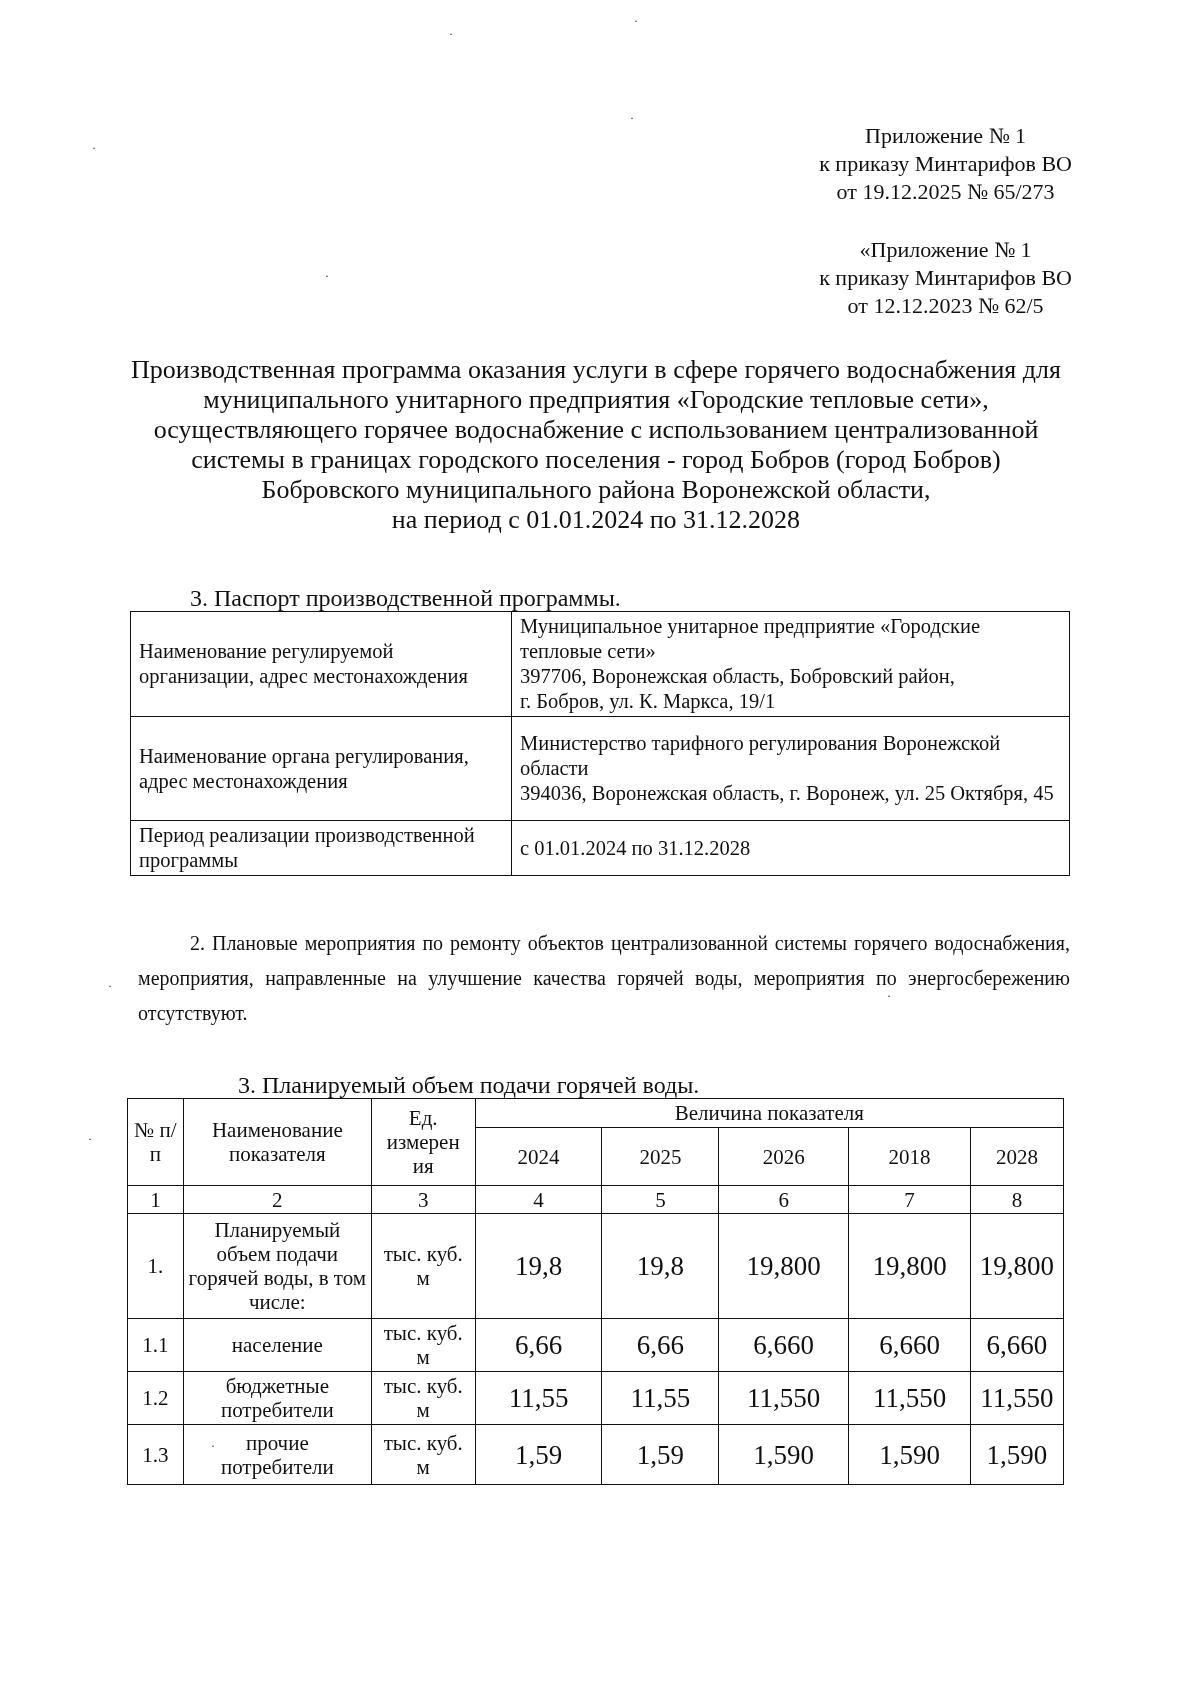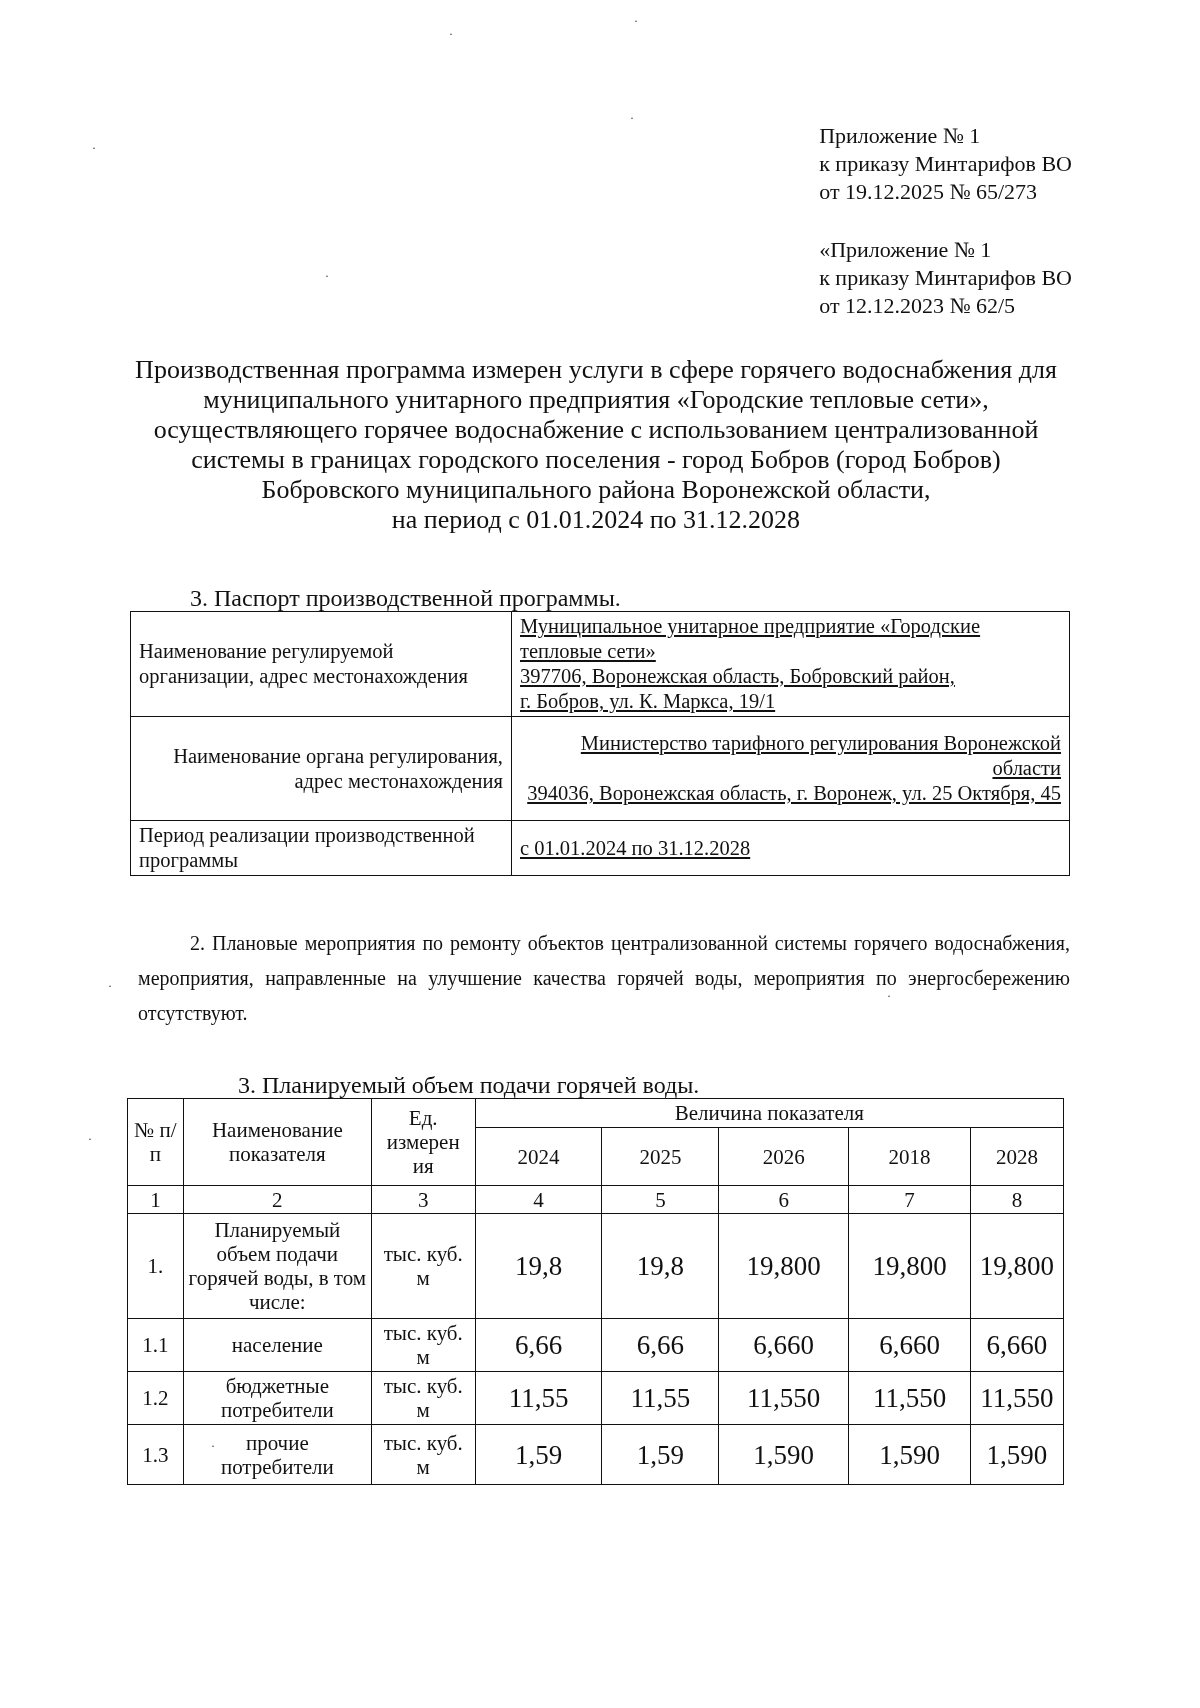"Приложение № 1" .appendix { text-align: left -> center }
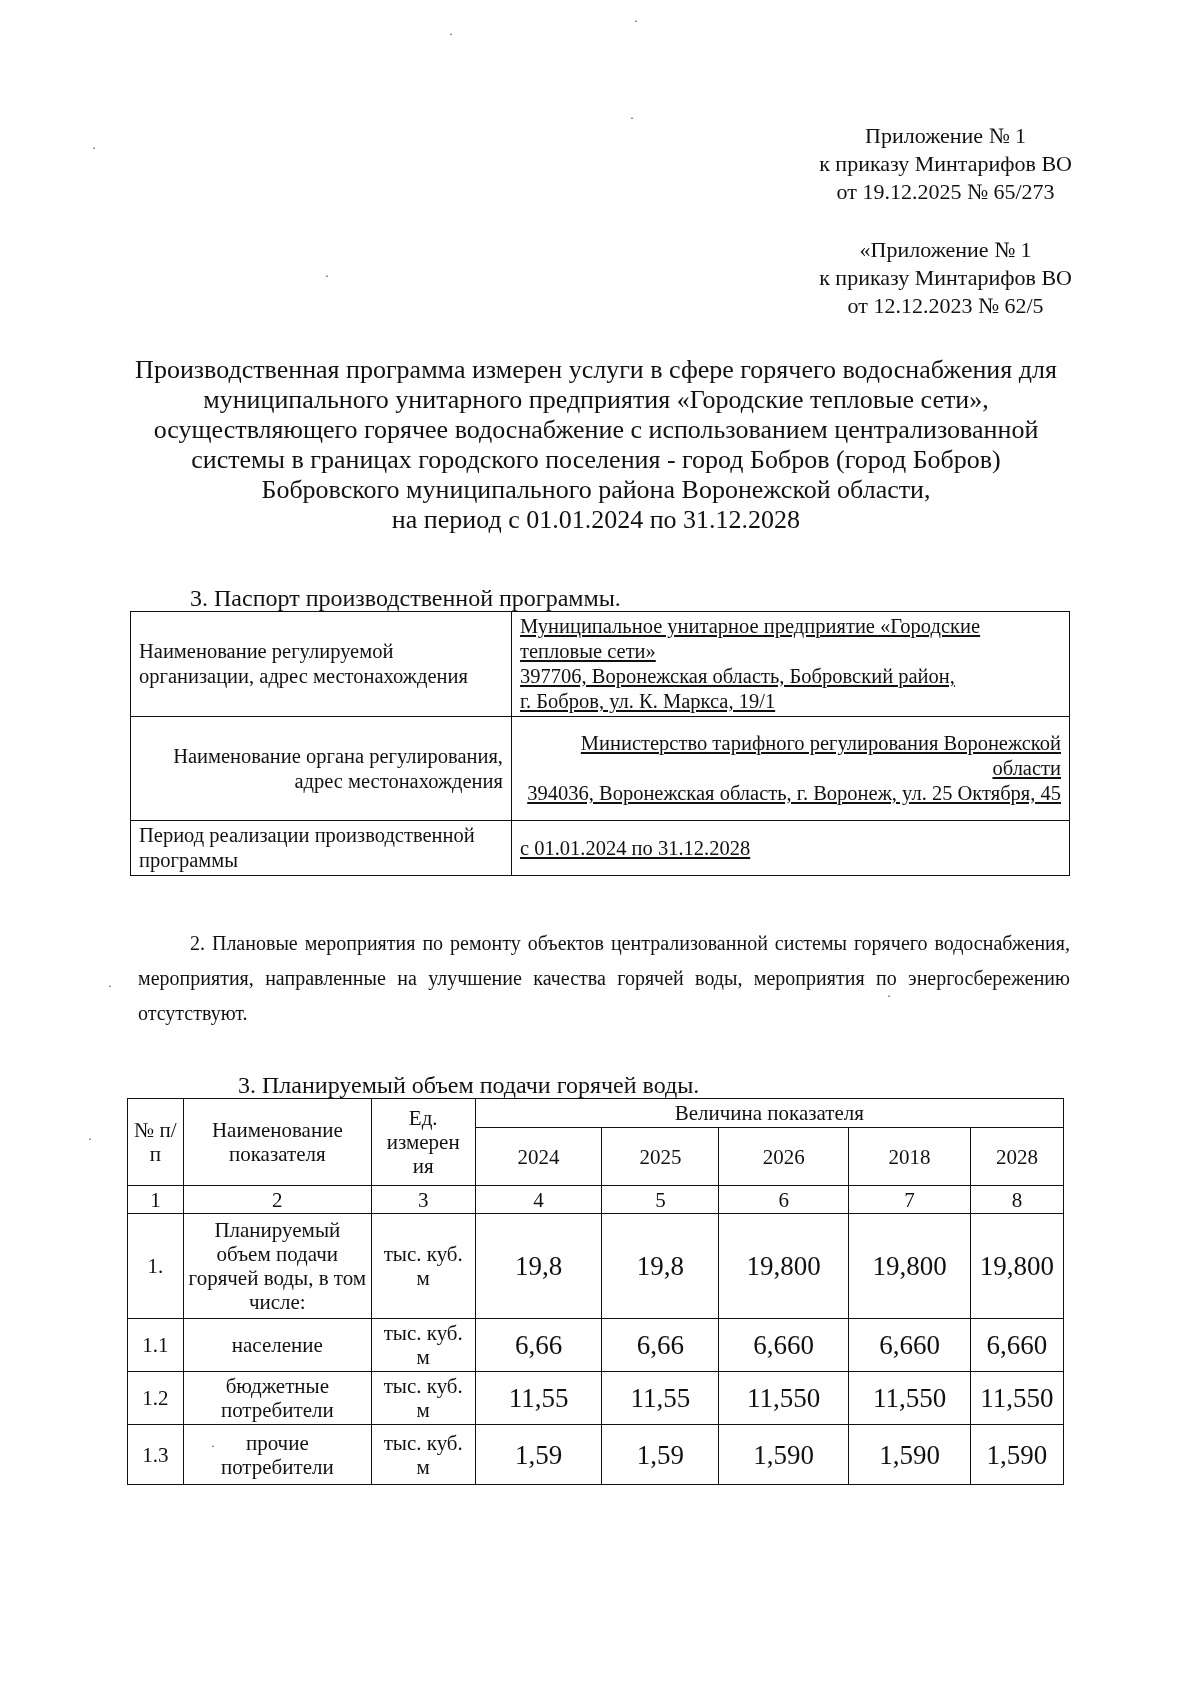"Производственная программа измерен" div { text: измерен -> оказания }
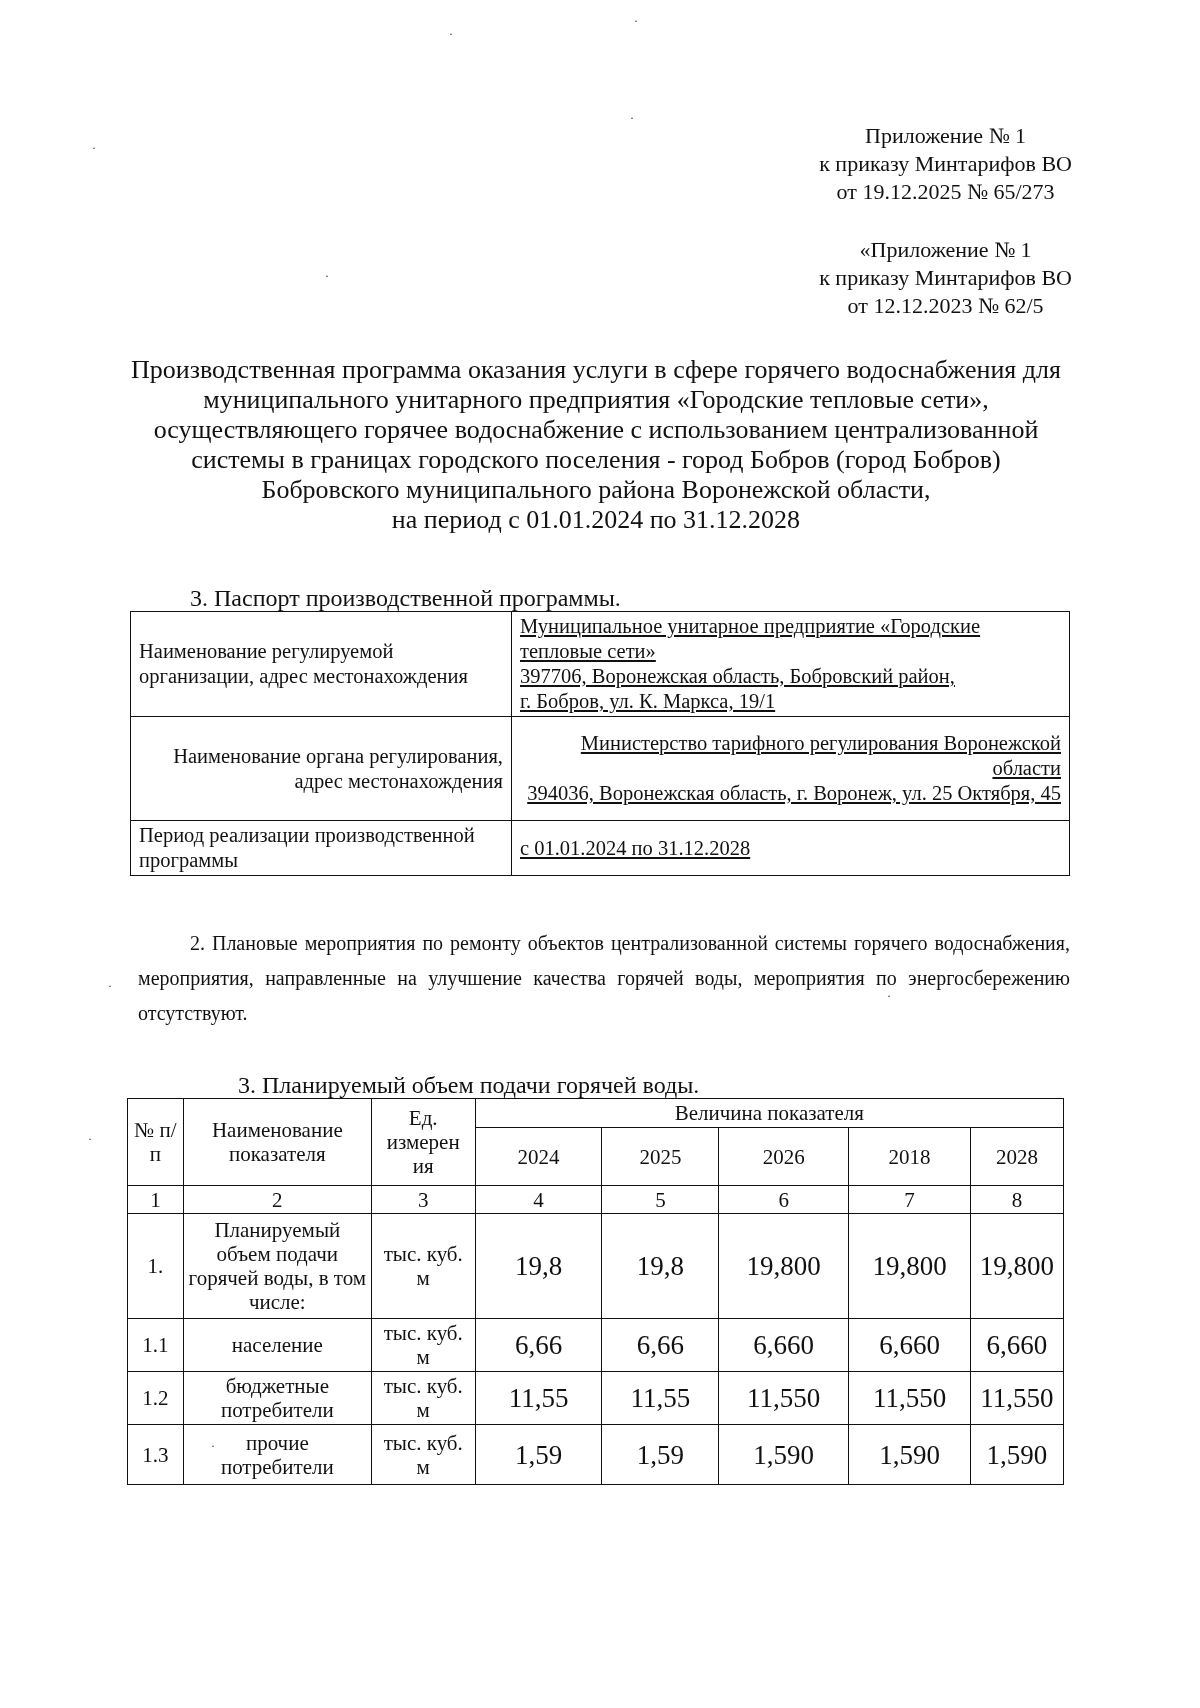"Муниципальное унитарное предприятие" .passport .block { text-decoration: underline -> none }
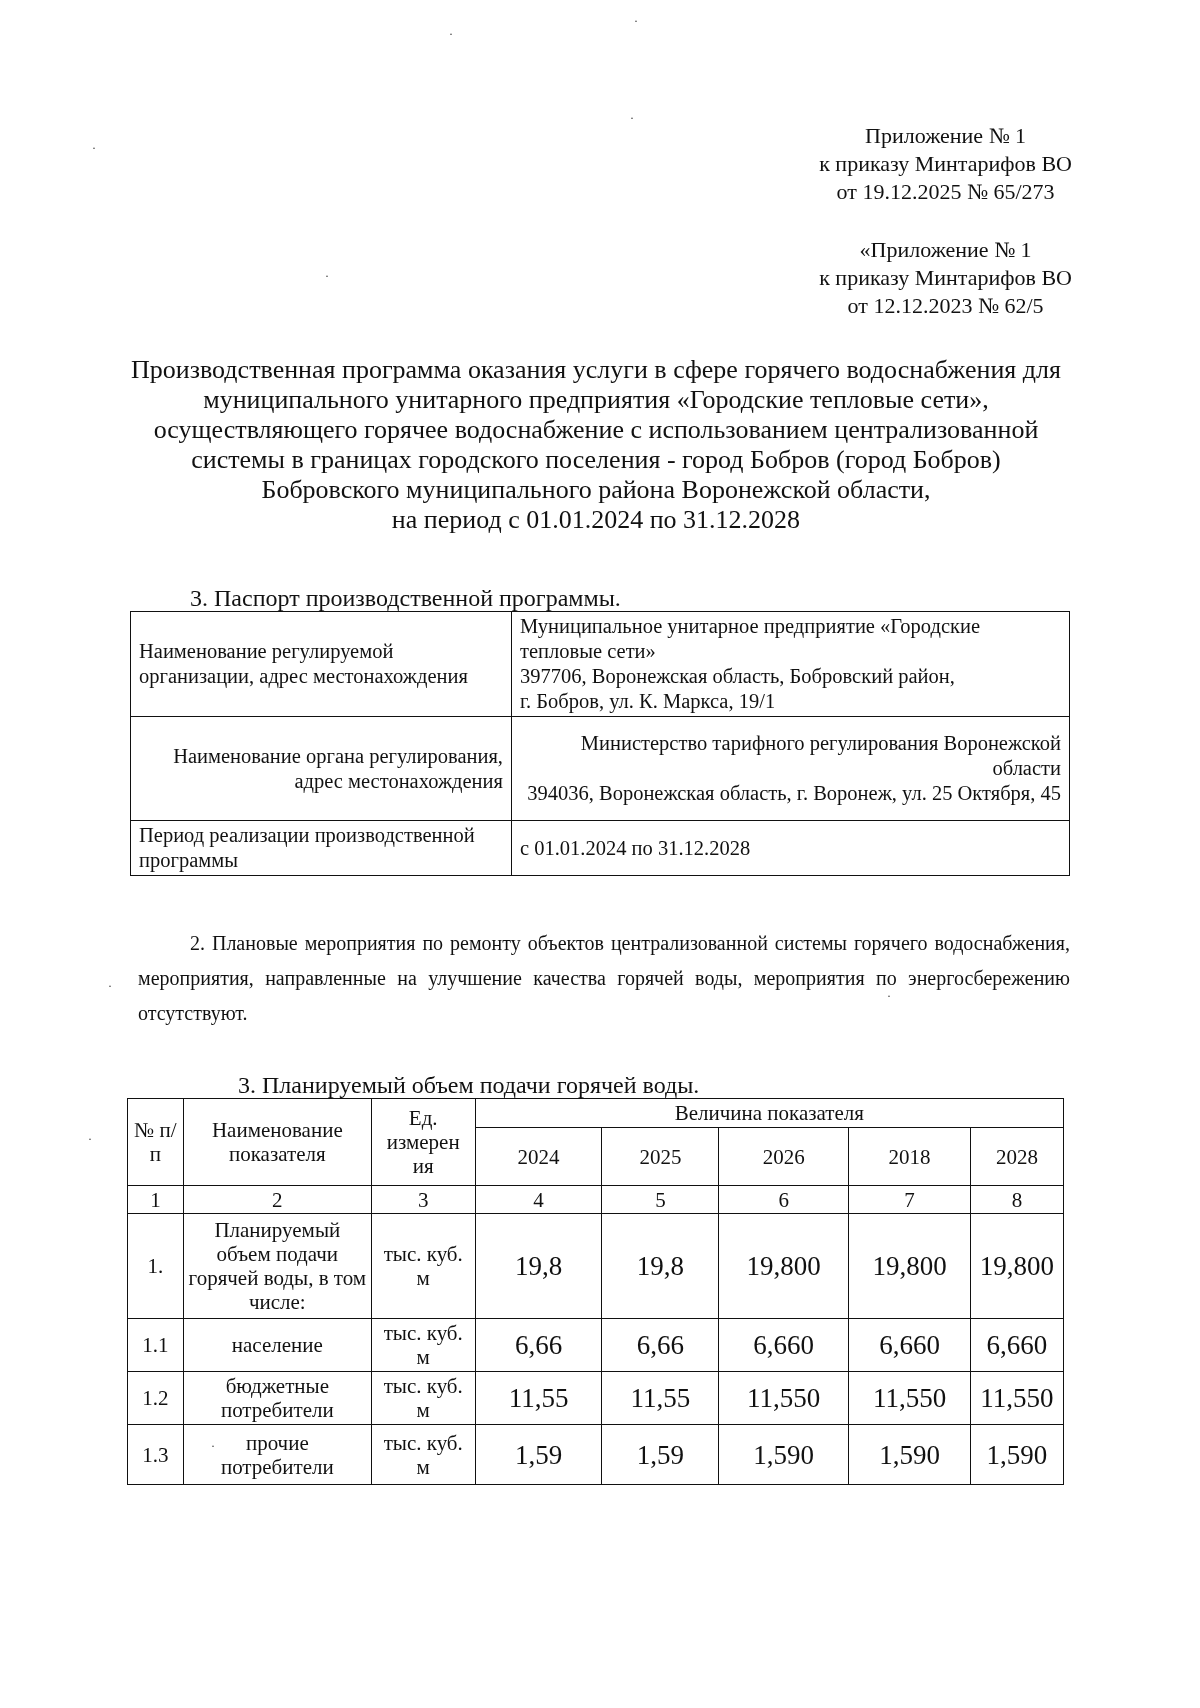"Наименование органа регулирования, адрес" tr { text-align: right -> none }
